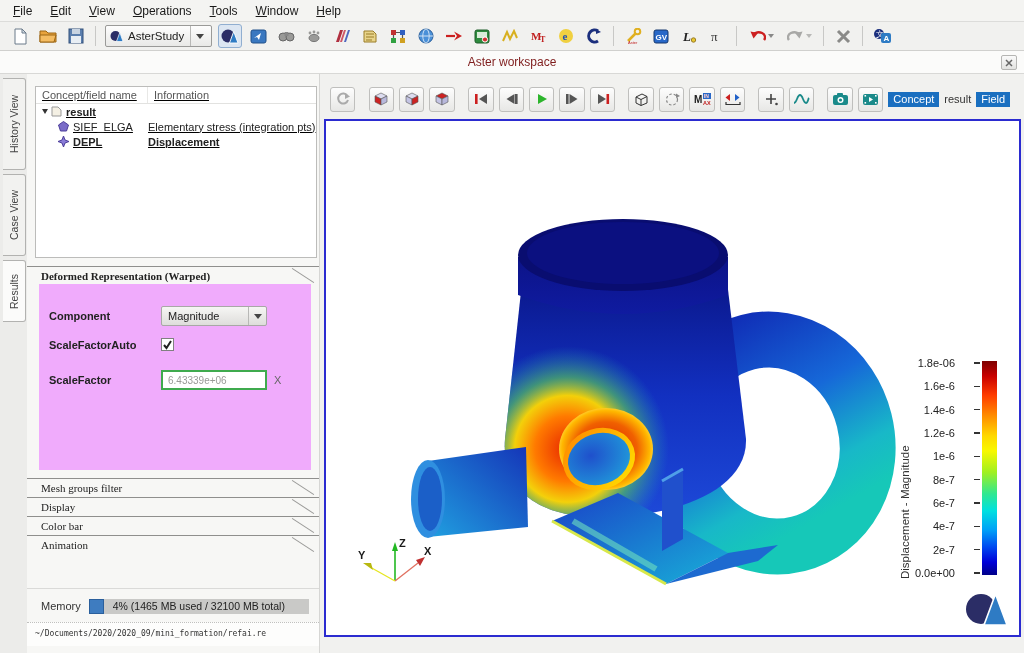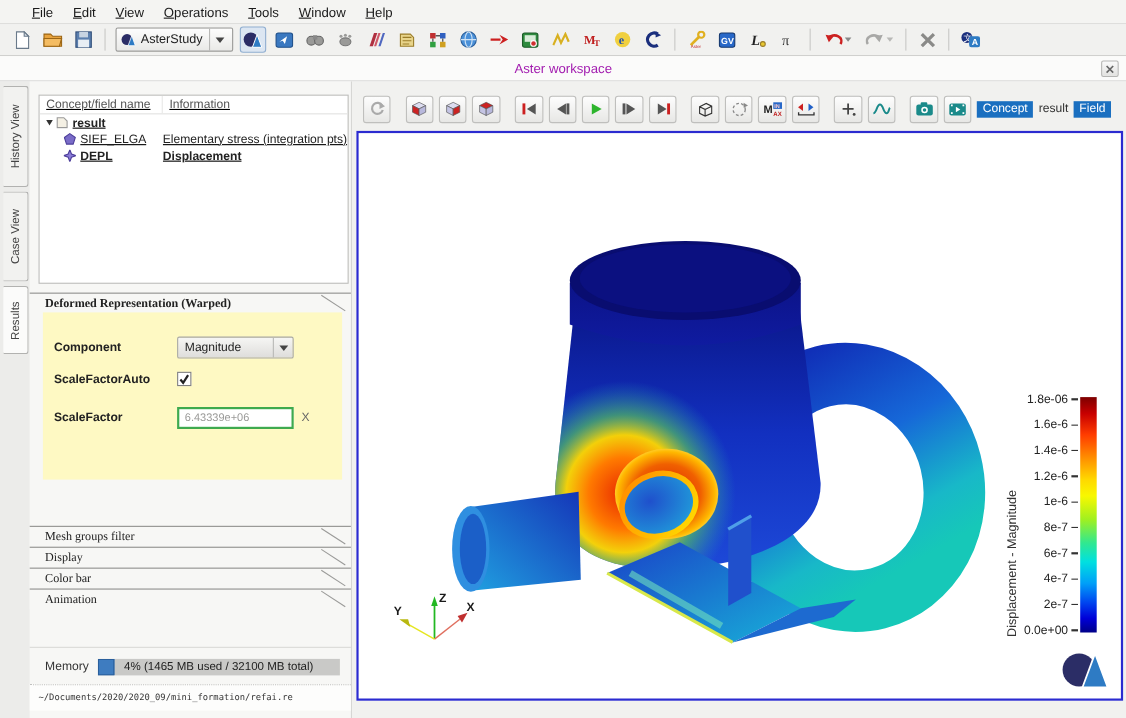"File" .menubar { padding-left: 20px -> 4px }
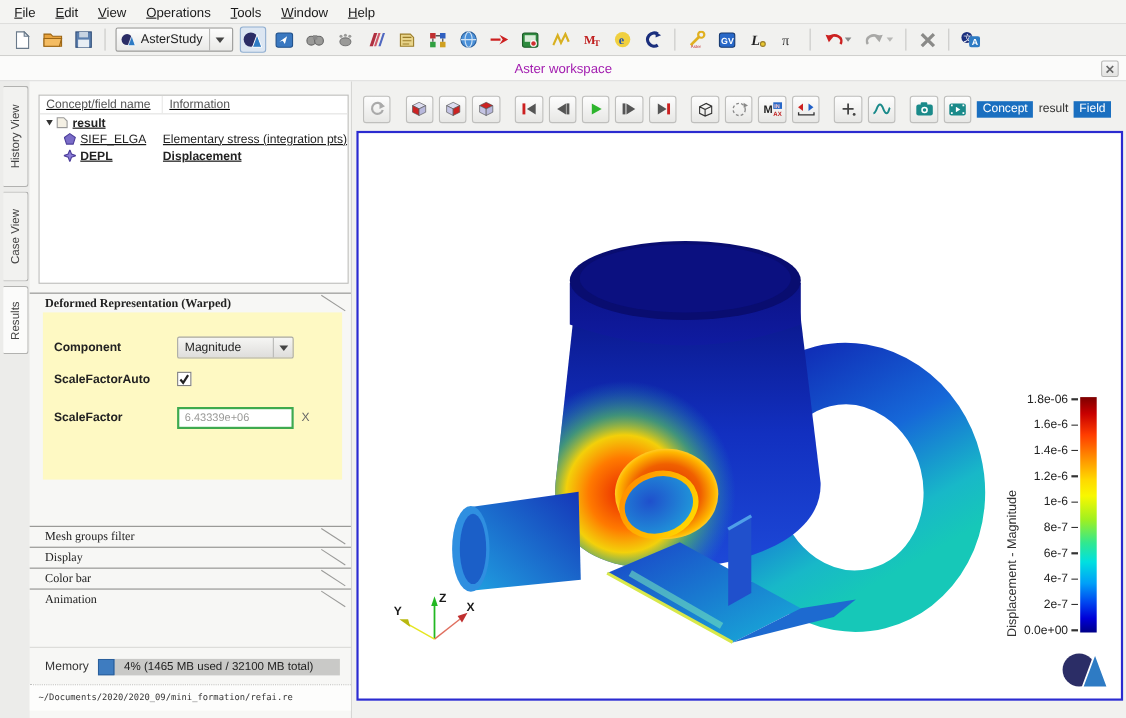"Aster workspace" .ws-title { color: #a21caf -> #7f1d1d }
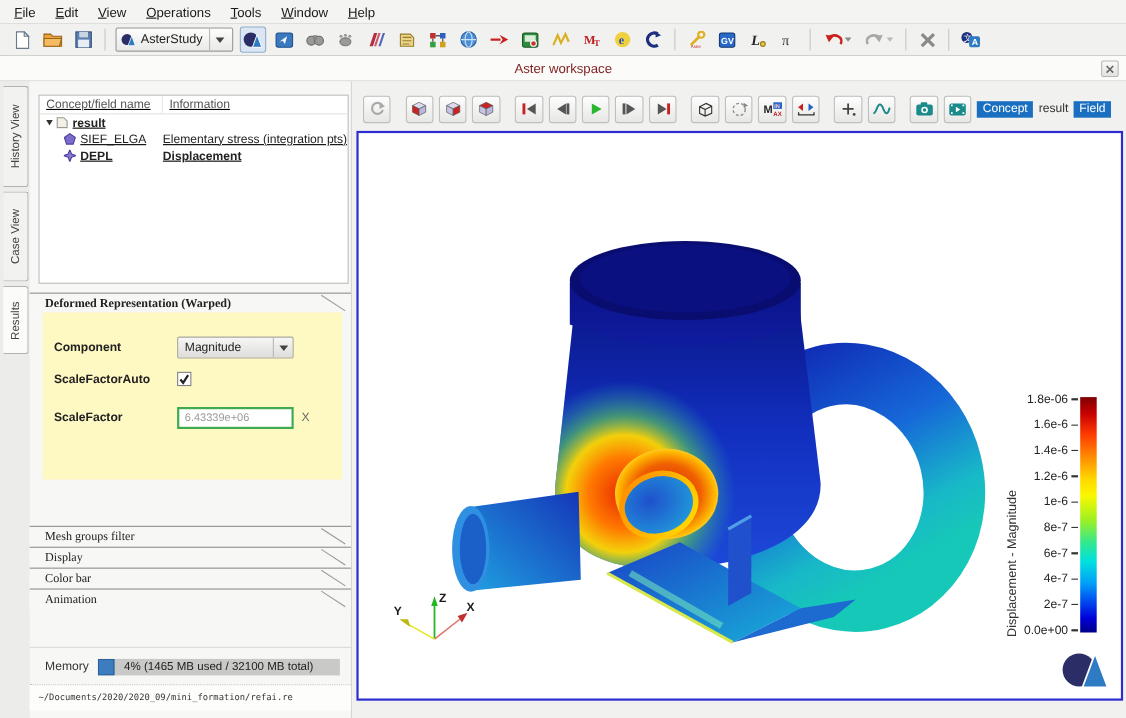"Component" .gray-box { background: #fef9c3 -> #f0abfc; height: 152px -> 186px }
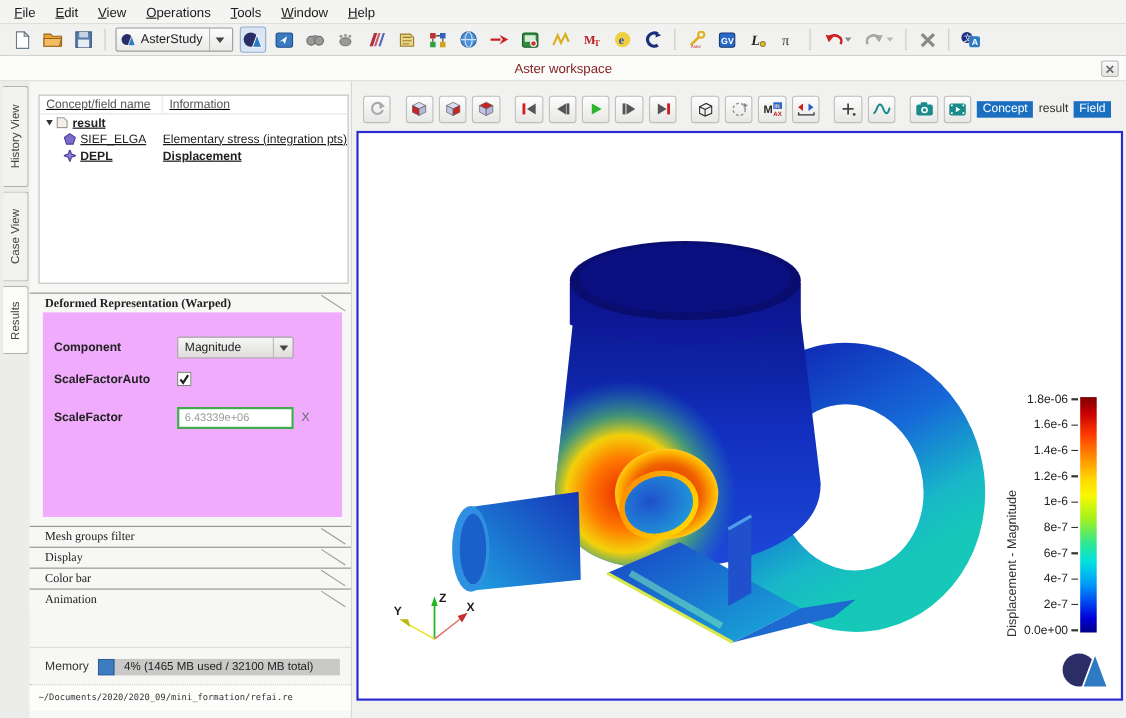"1.8e-06" .cb-tick { gap: none -> 16px }
